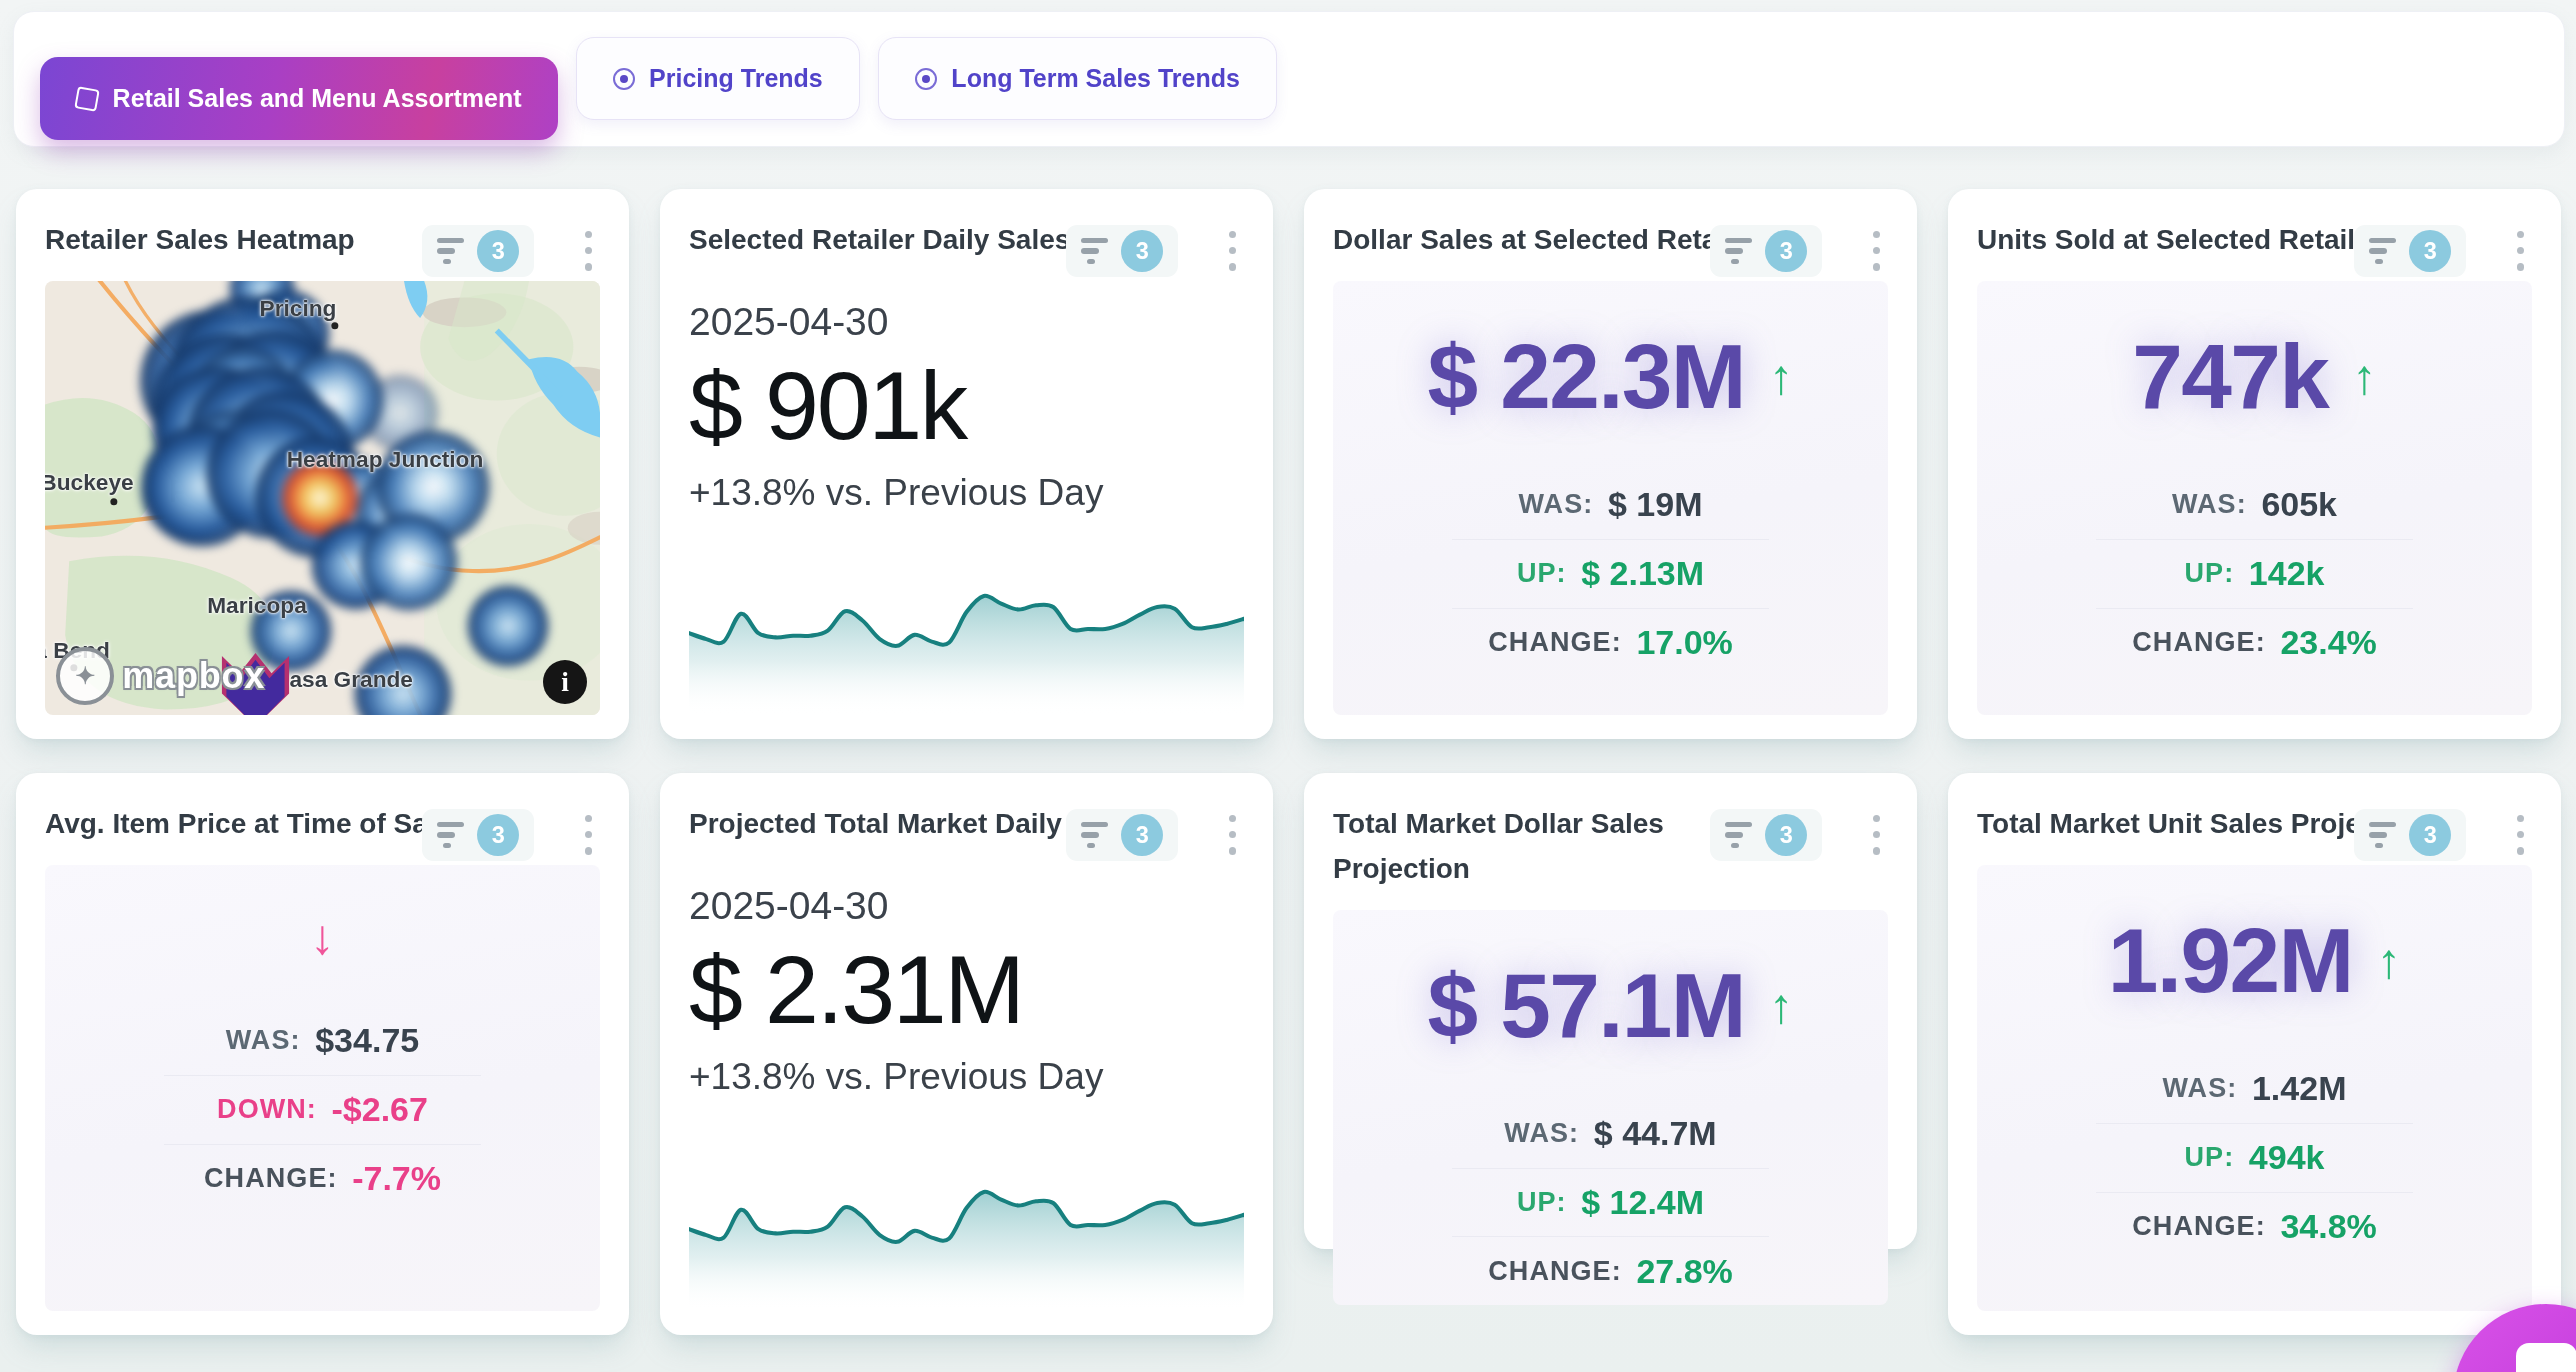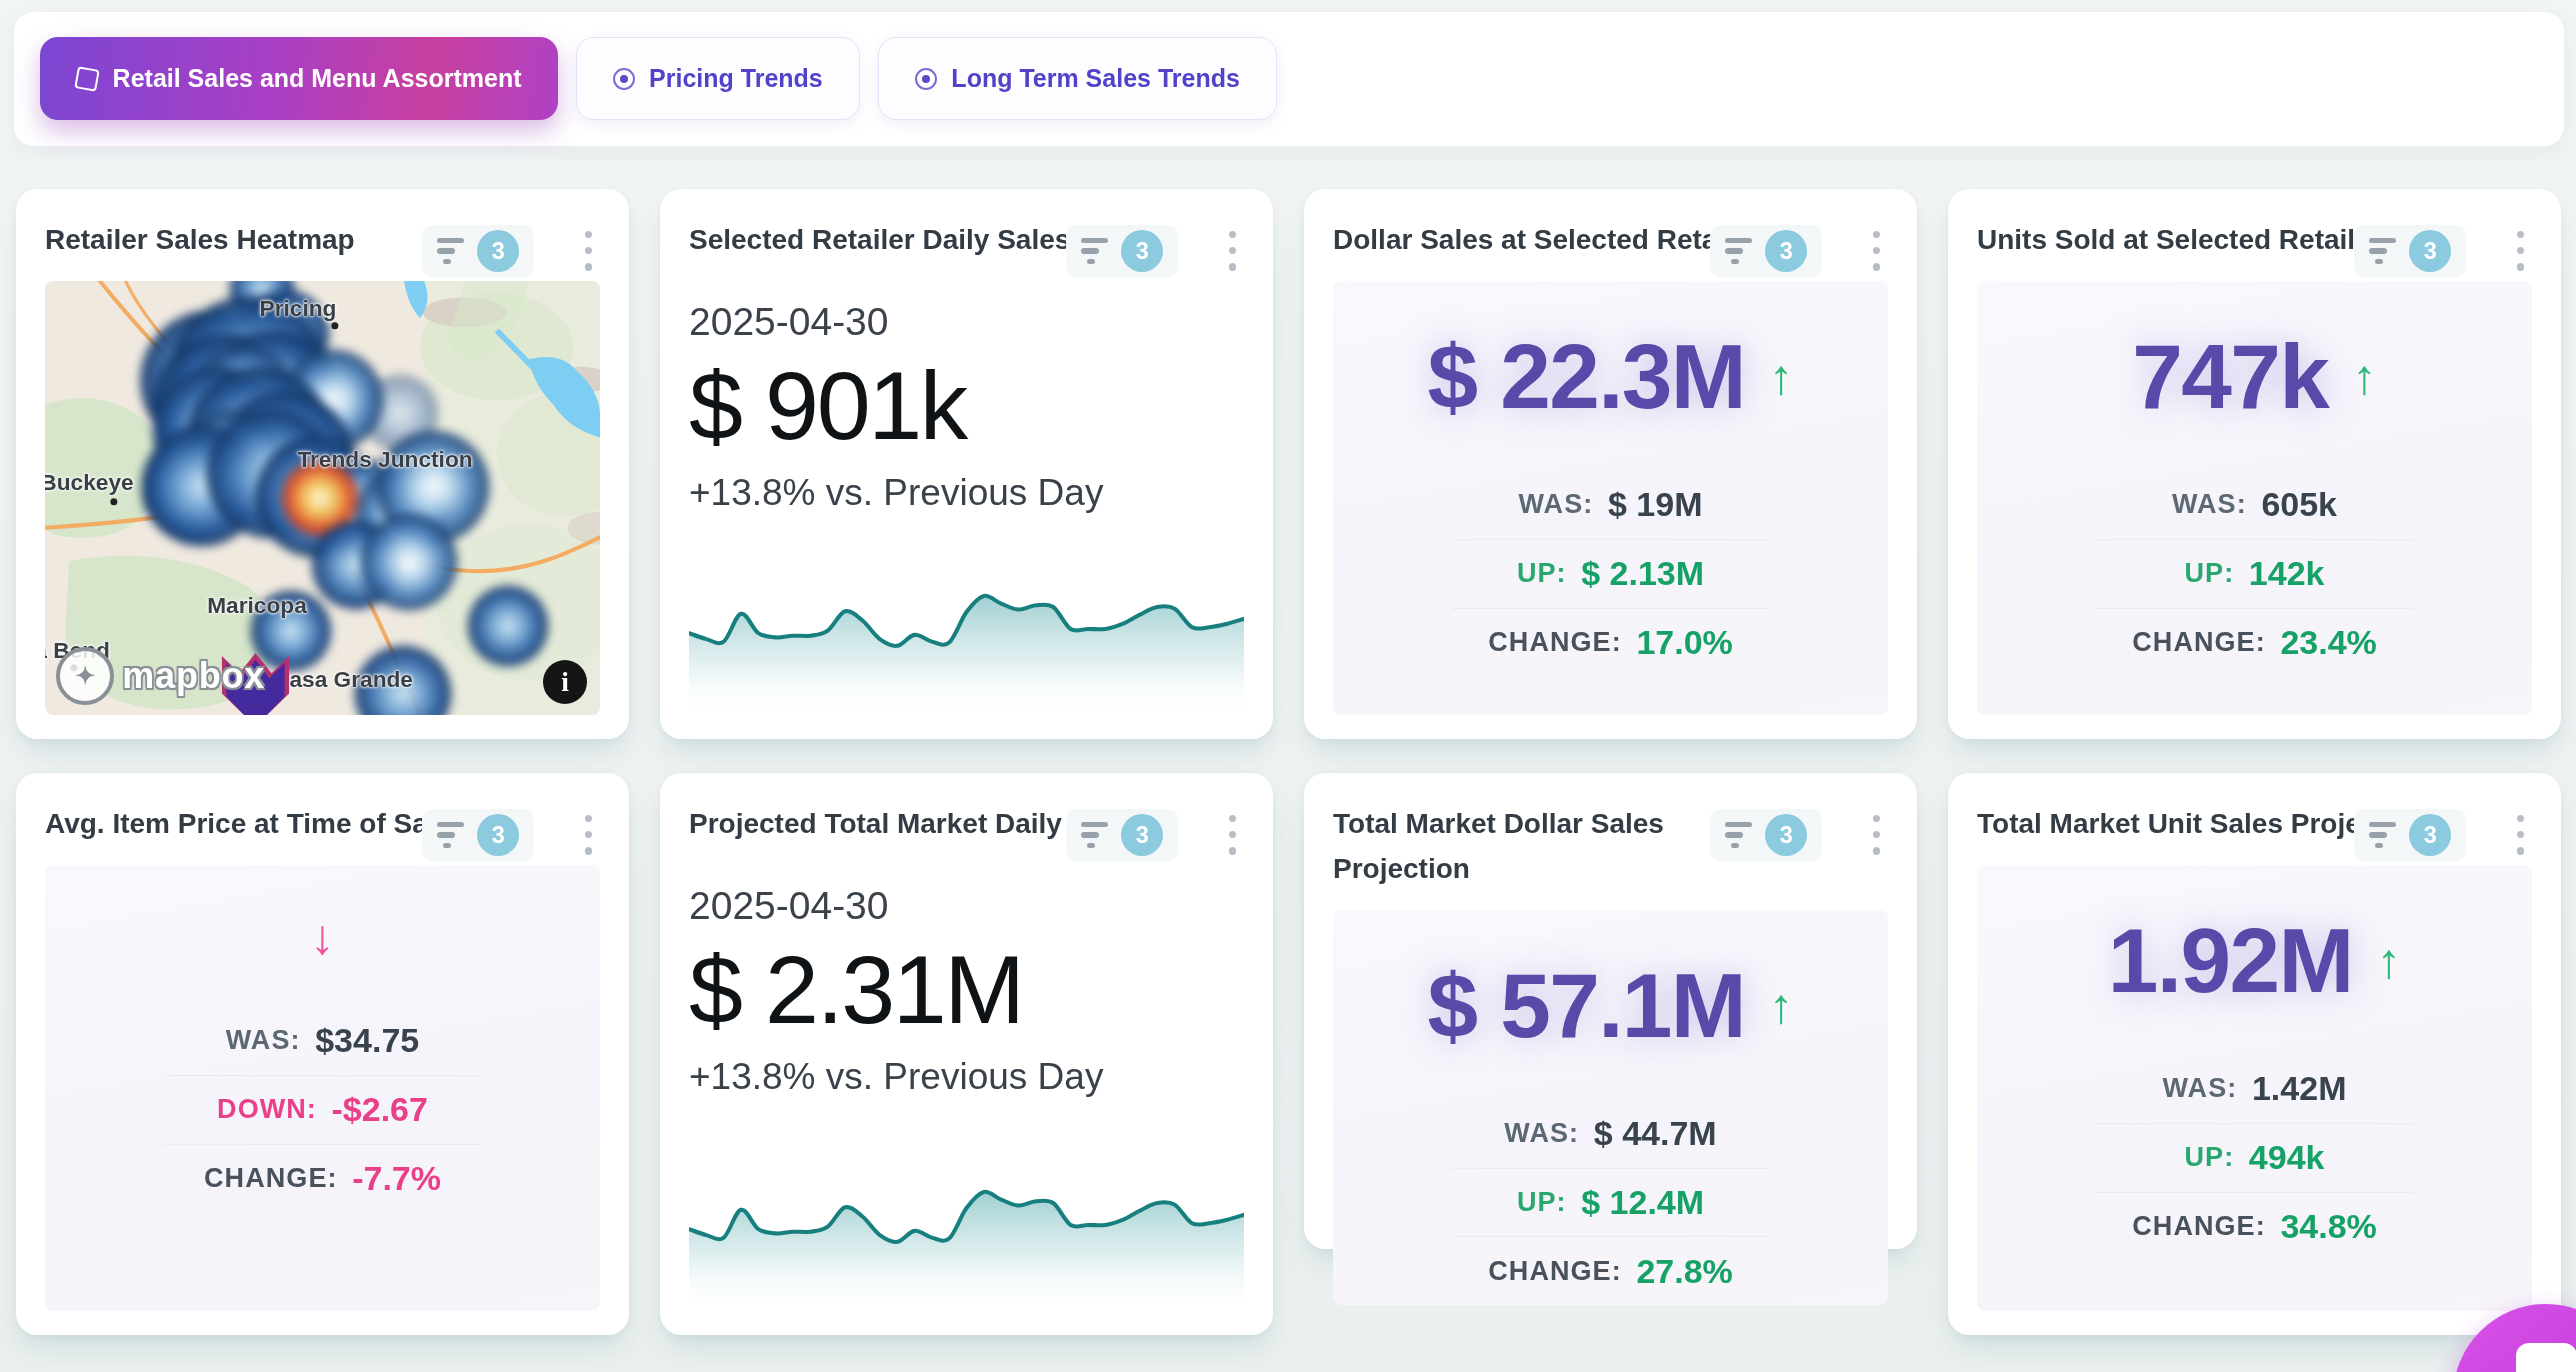"Retail Sales and Menu Assortment" .tab.active { margin-top: none -> 20px }
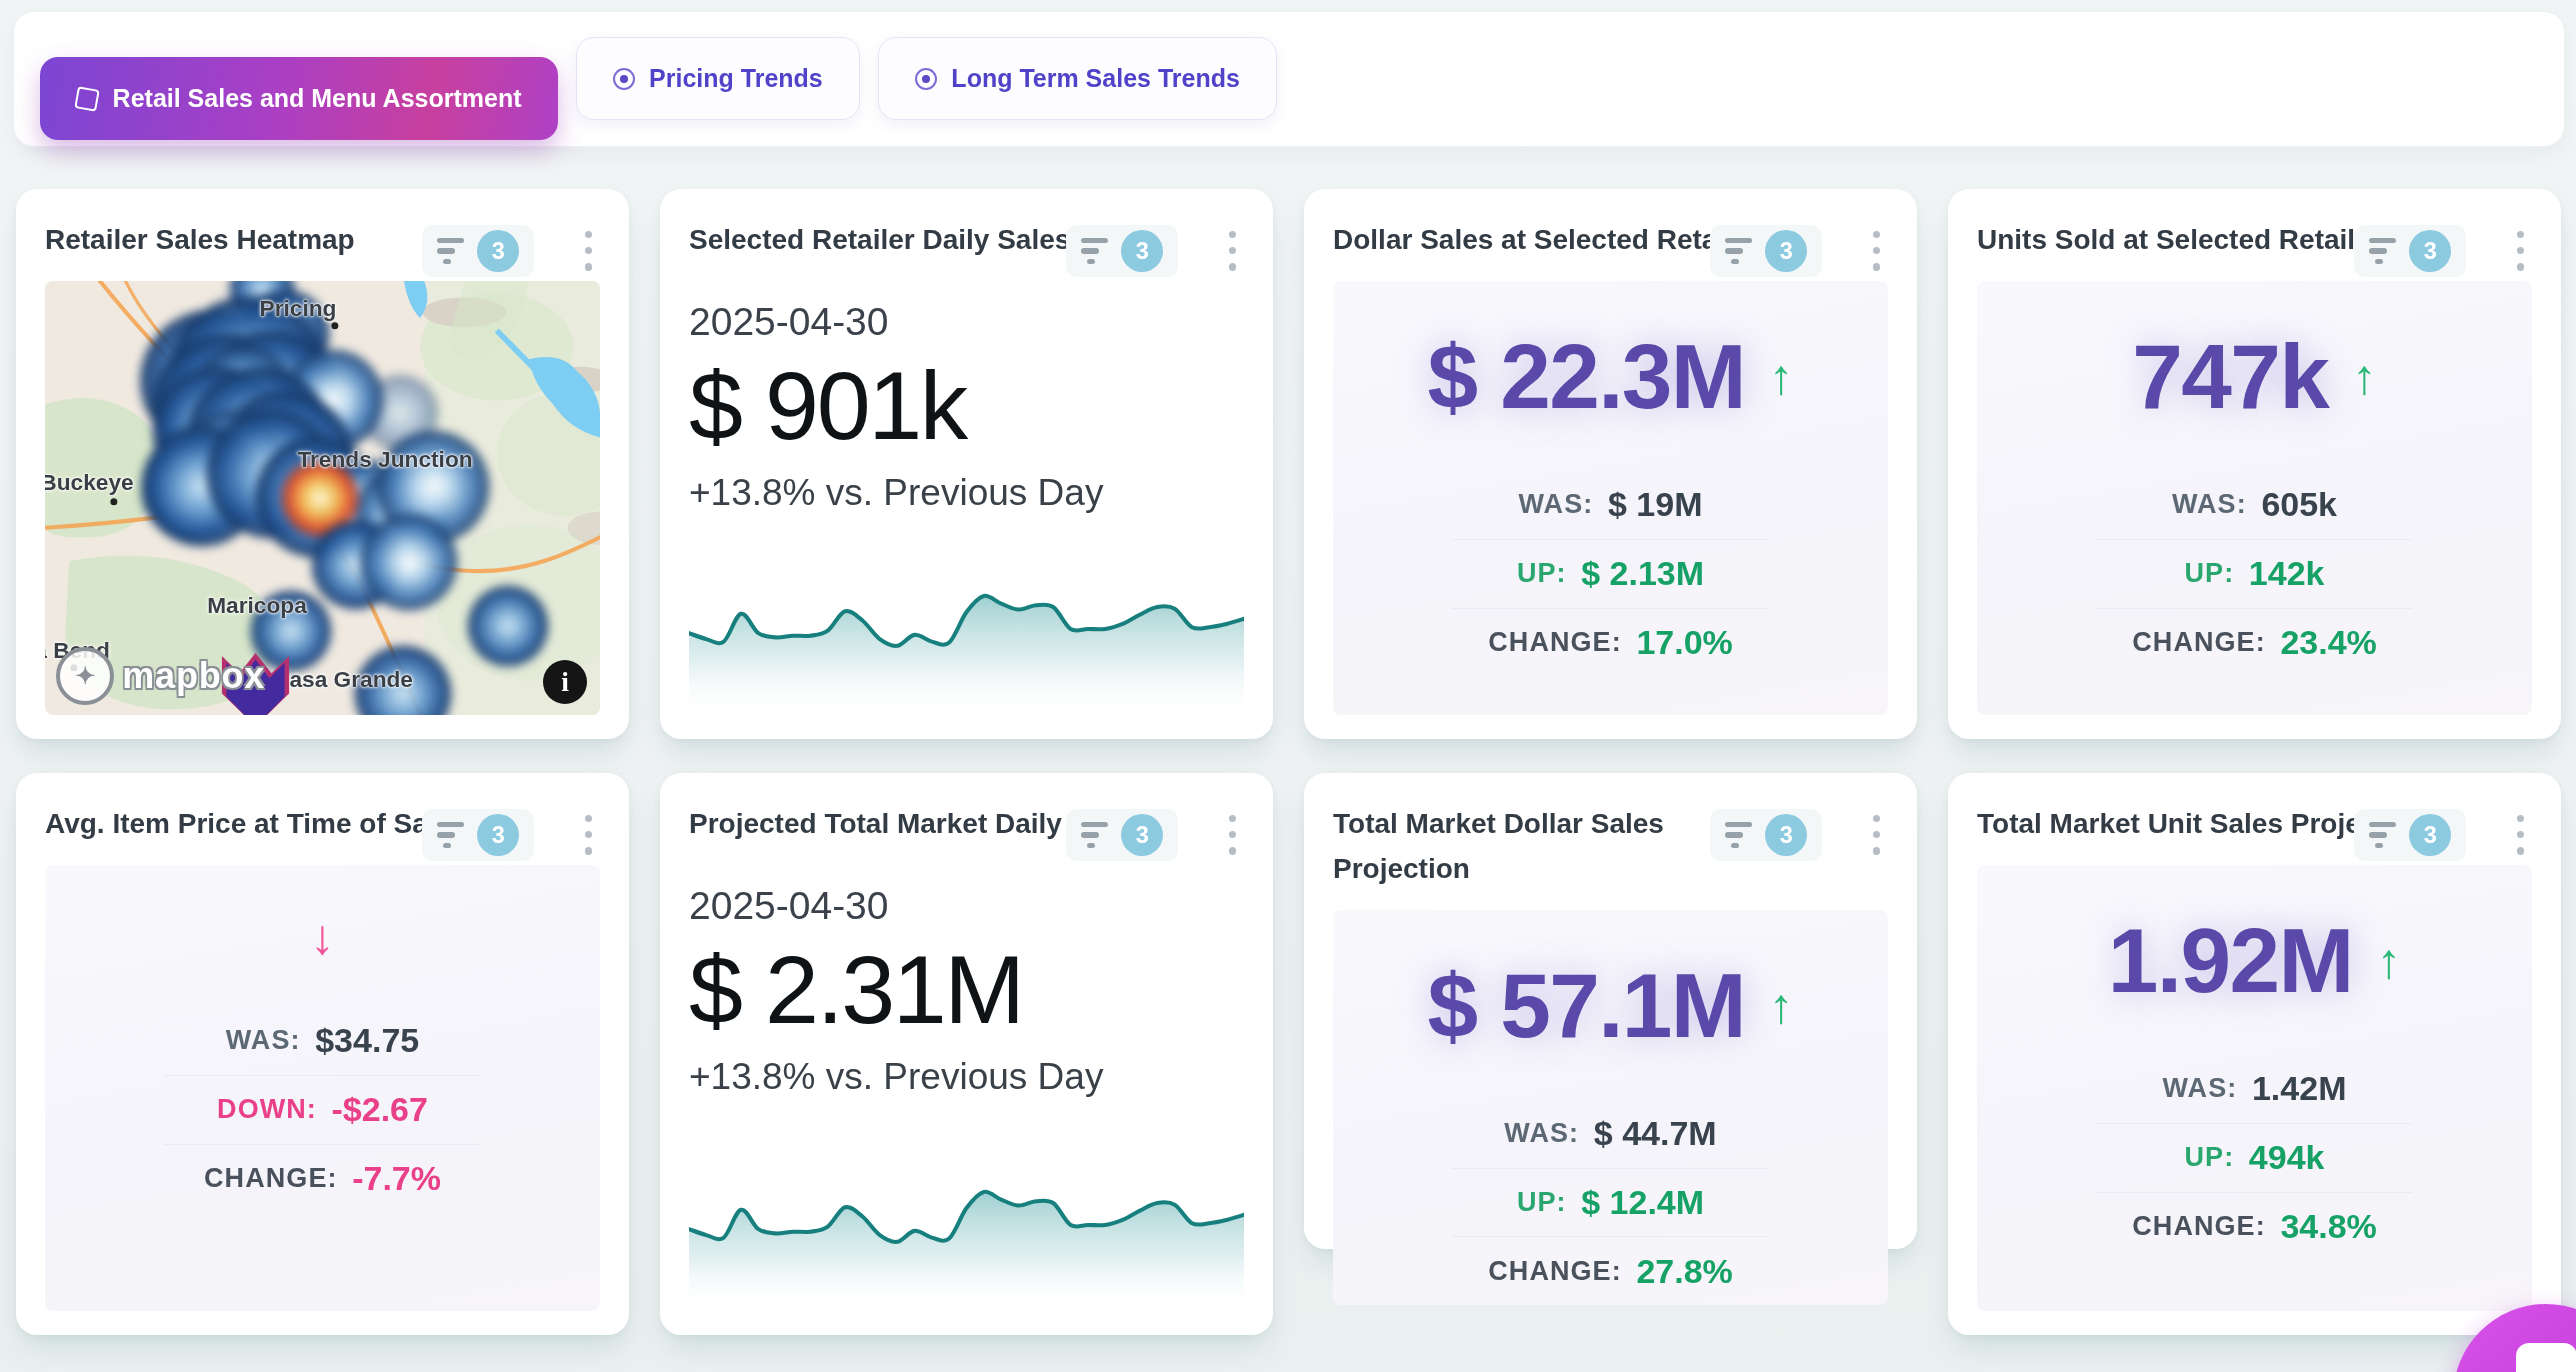"Trends Junction" div.map-label { text: Trends -> Heatmap }
